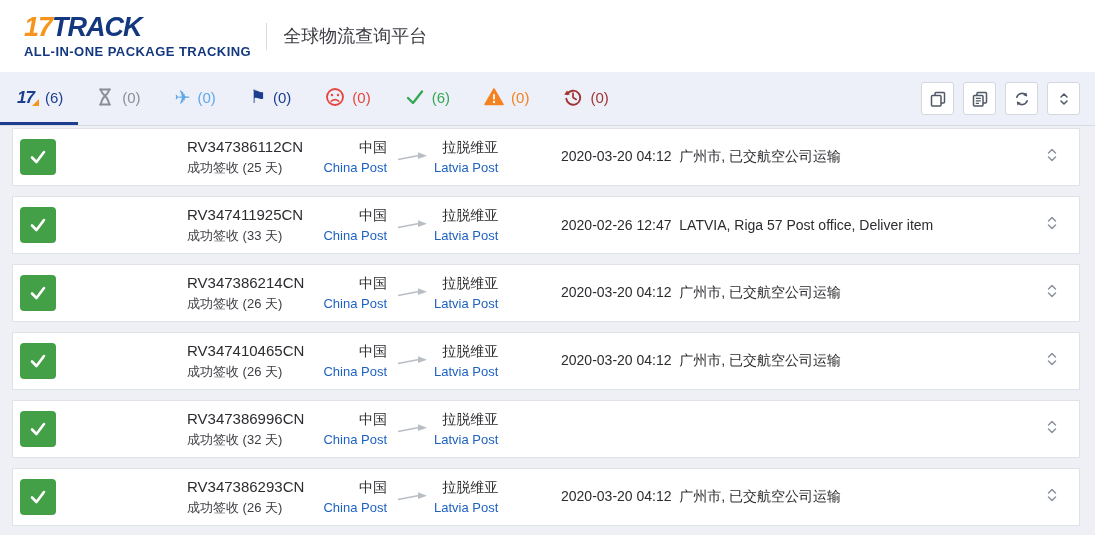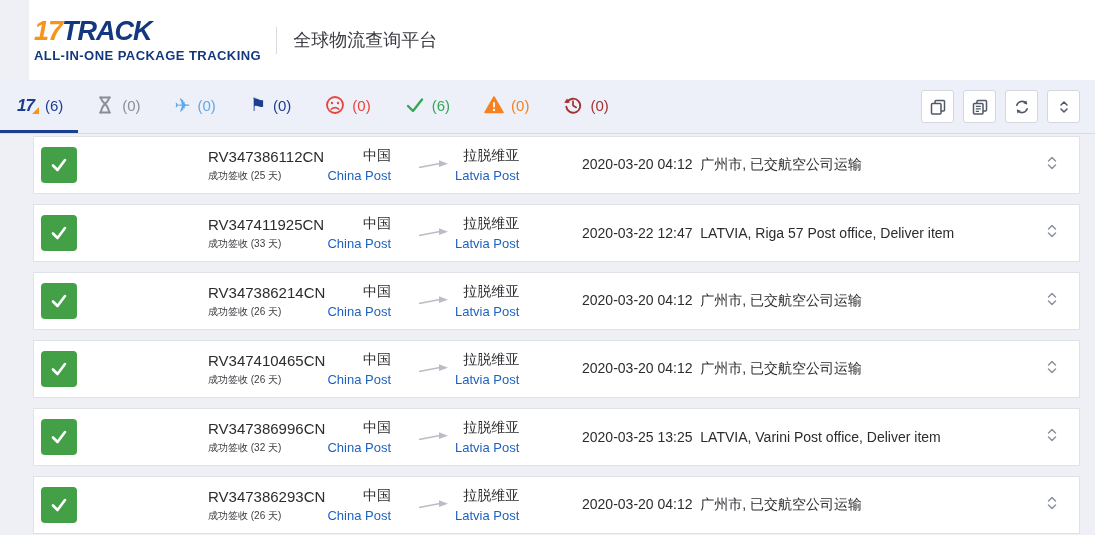"17TRACK" .header { height: 80px -> 72px; margin-left: 29px -> none; padding-left: 5px -> 24px }
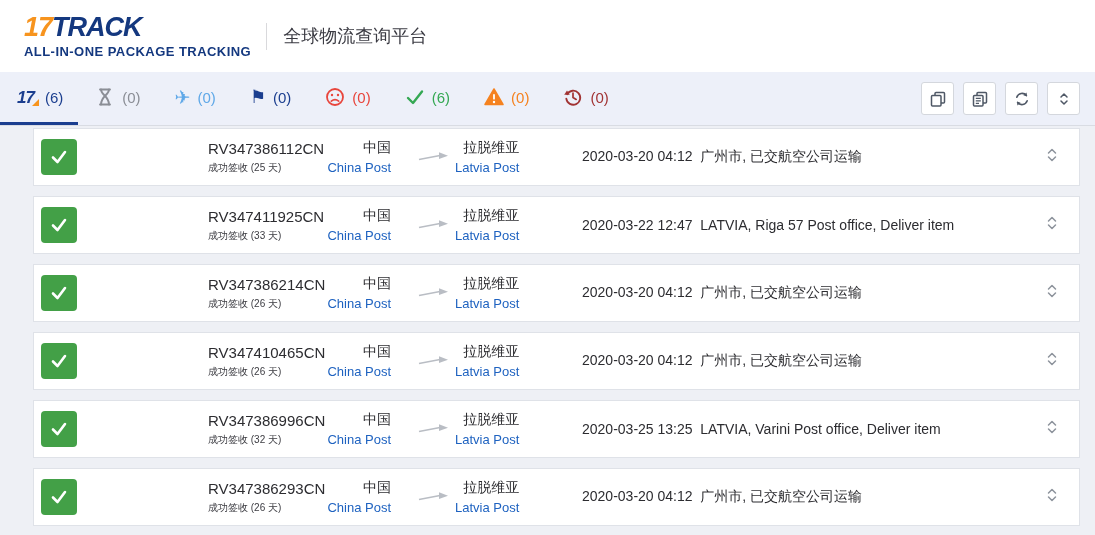"RV347386112CN" .list { margin-left: 15px -> none; padding: 2px 15px 0 18px -> 2px 15px 0 12px }
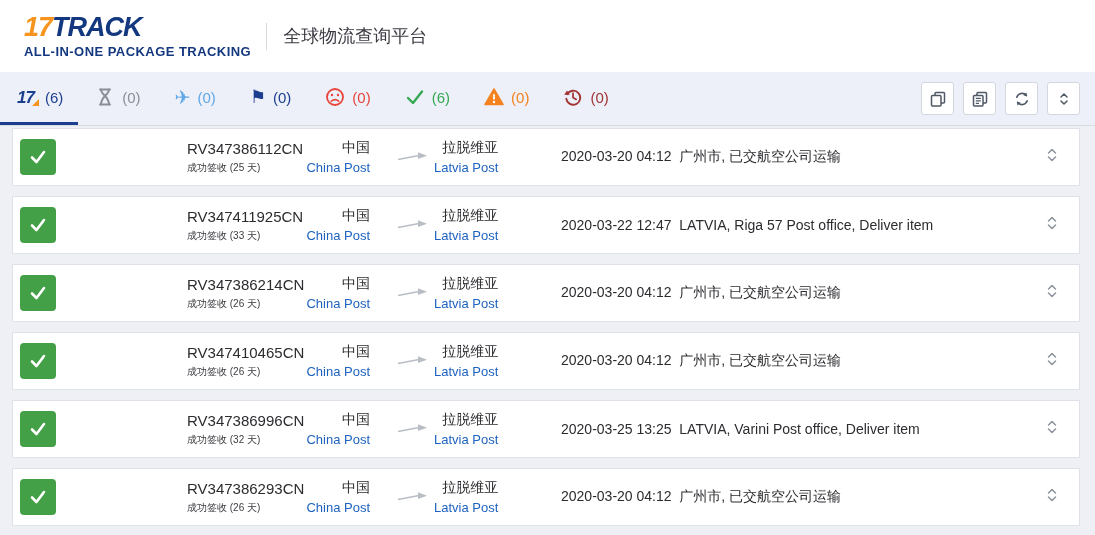"中国" .col-origin { left: 273px -> 290px }
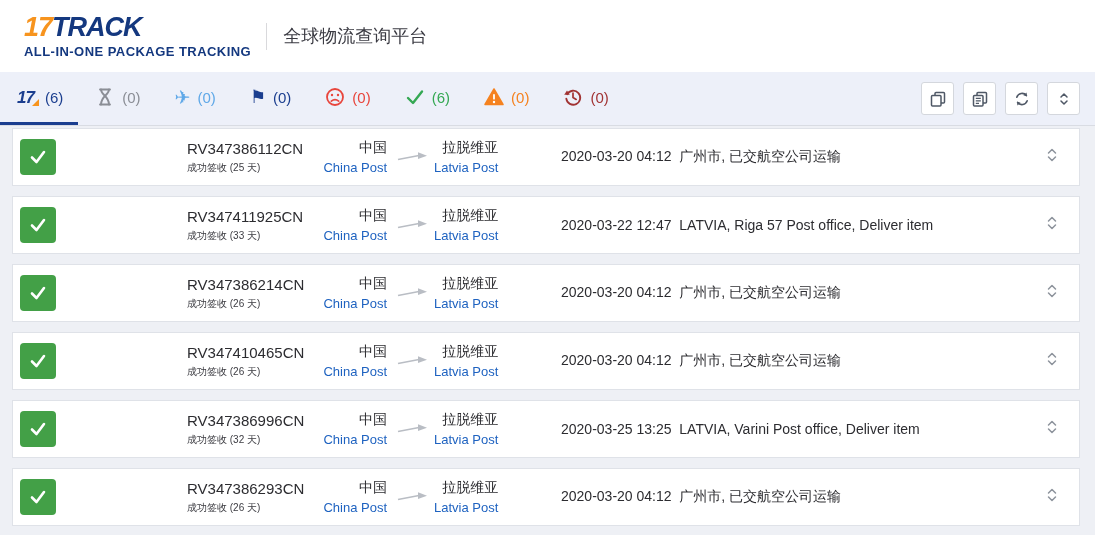"成功签收 (25 天)" .row-status { font-size: 10px -> 13px }
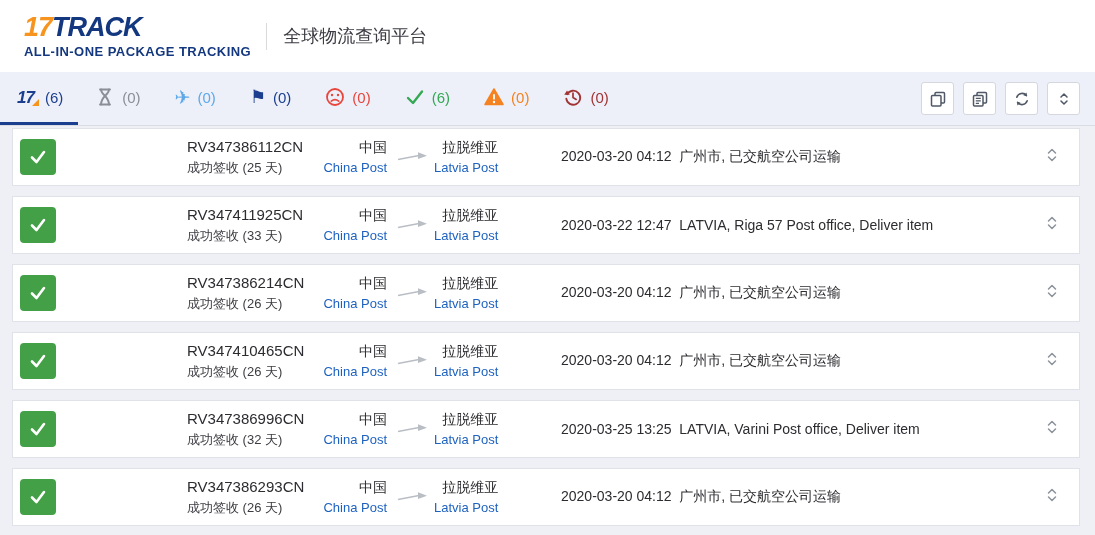"2020-03-22 12:47 LATVIA, Riga 57" div.vcenter { text: 2020-03-22 -> 2020-02-26 }
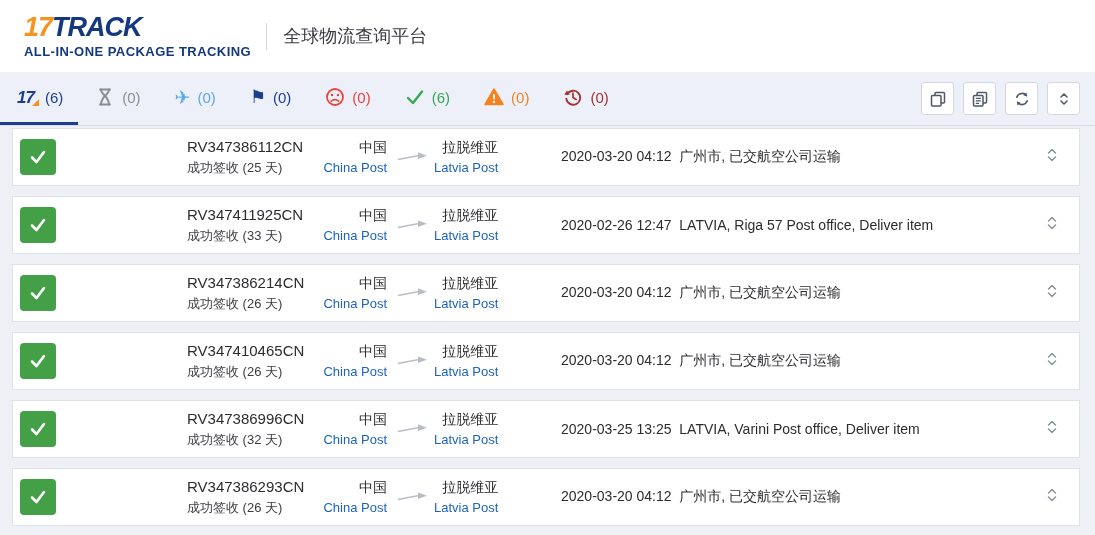"2020-03-25 13:25 LATVIA, Varini Post" div.vcenter { html: <div>2020-03-25 13:25 LATVIA, Varini Post office, Deliver item</div> -> none }
